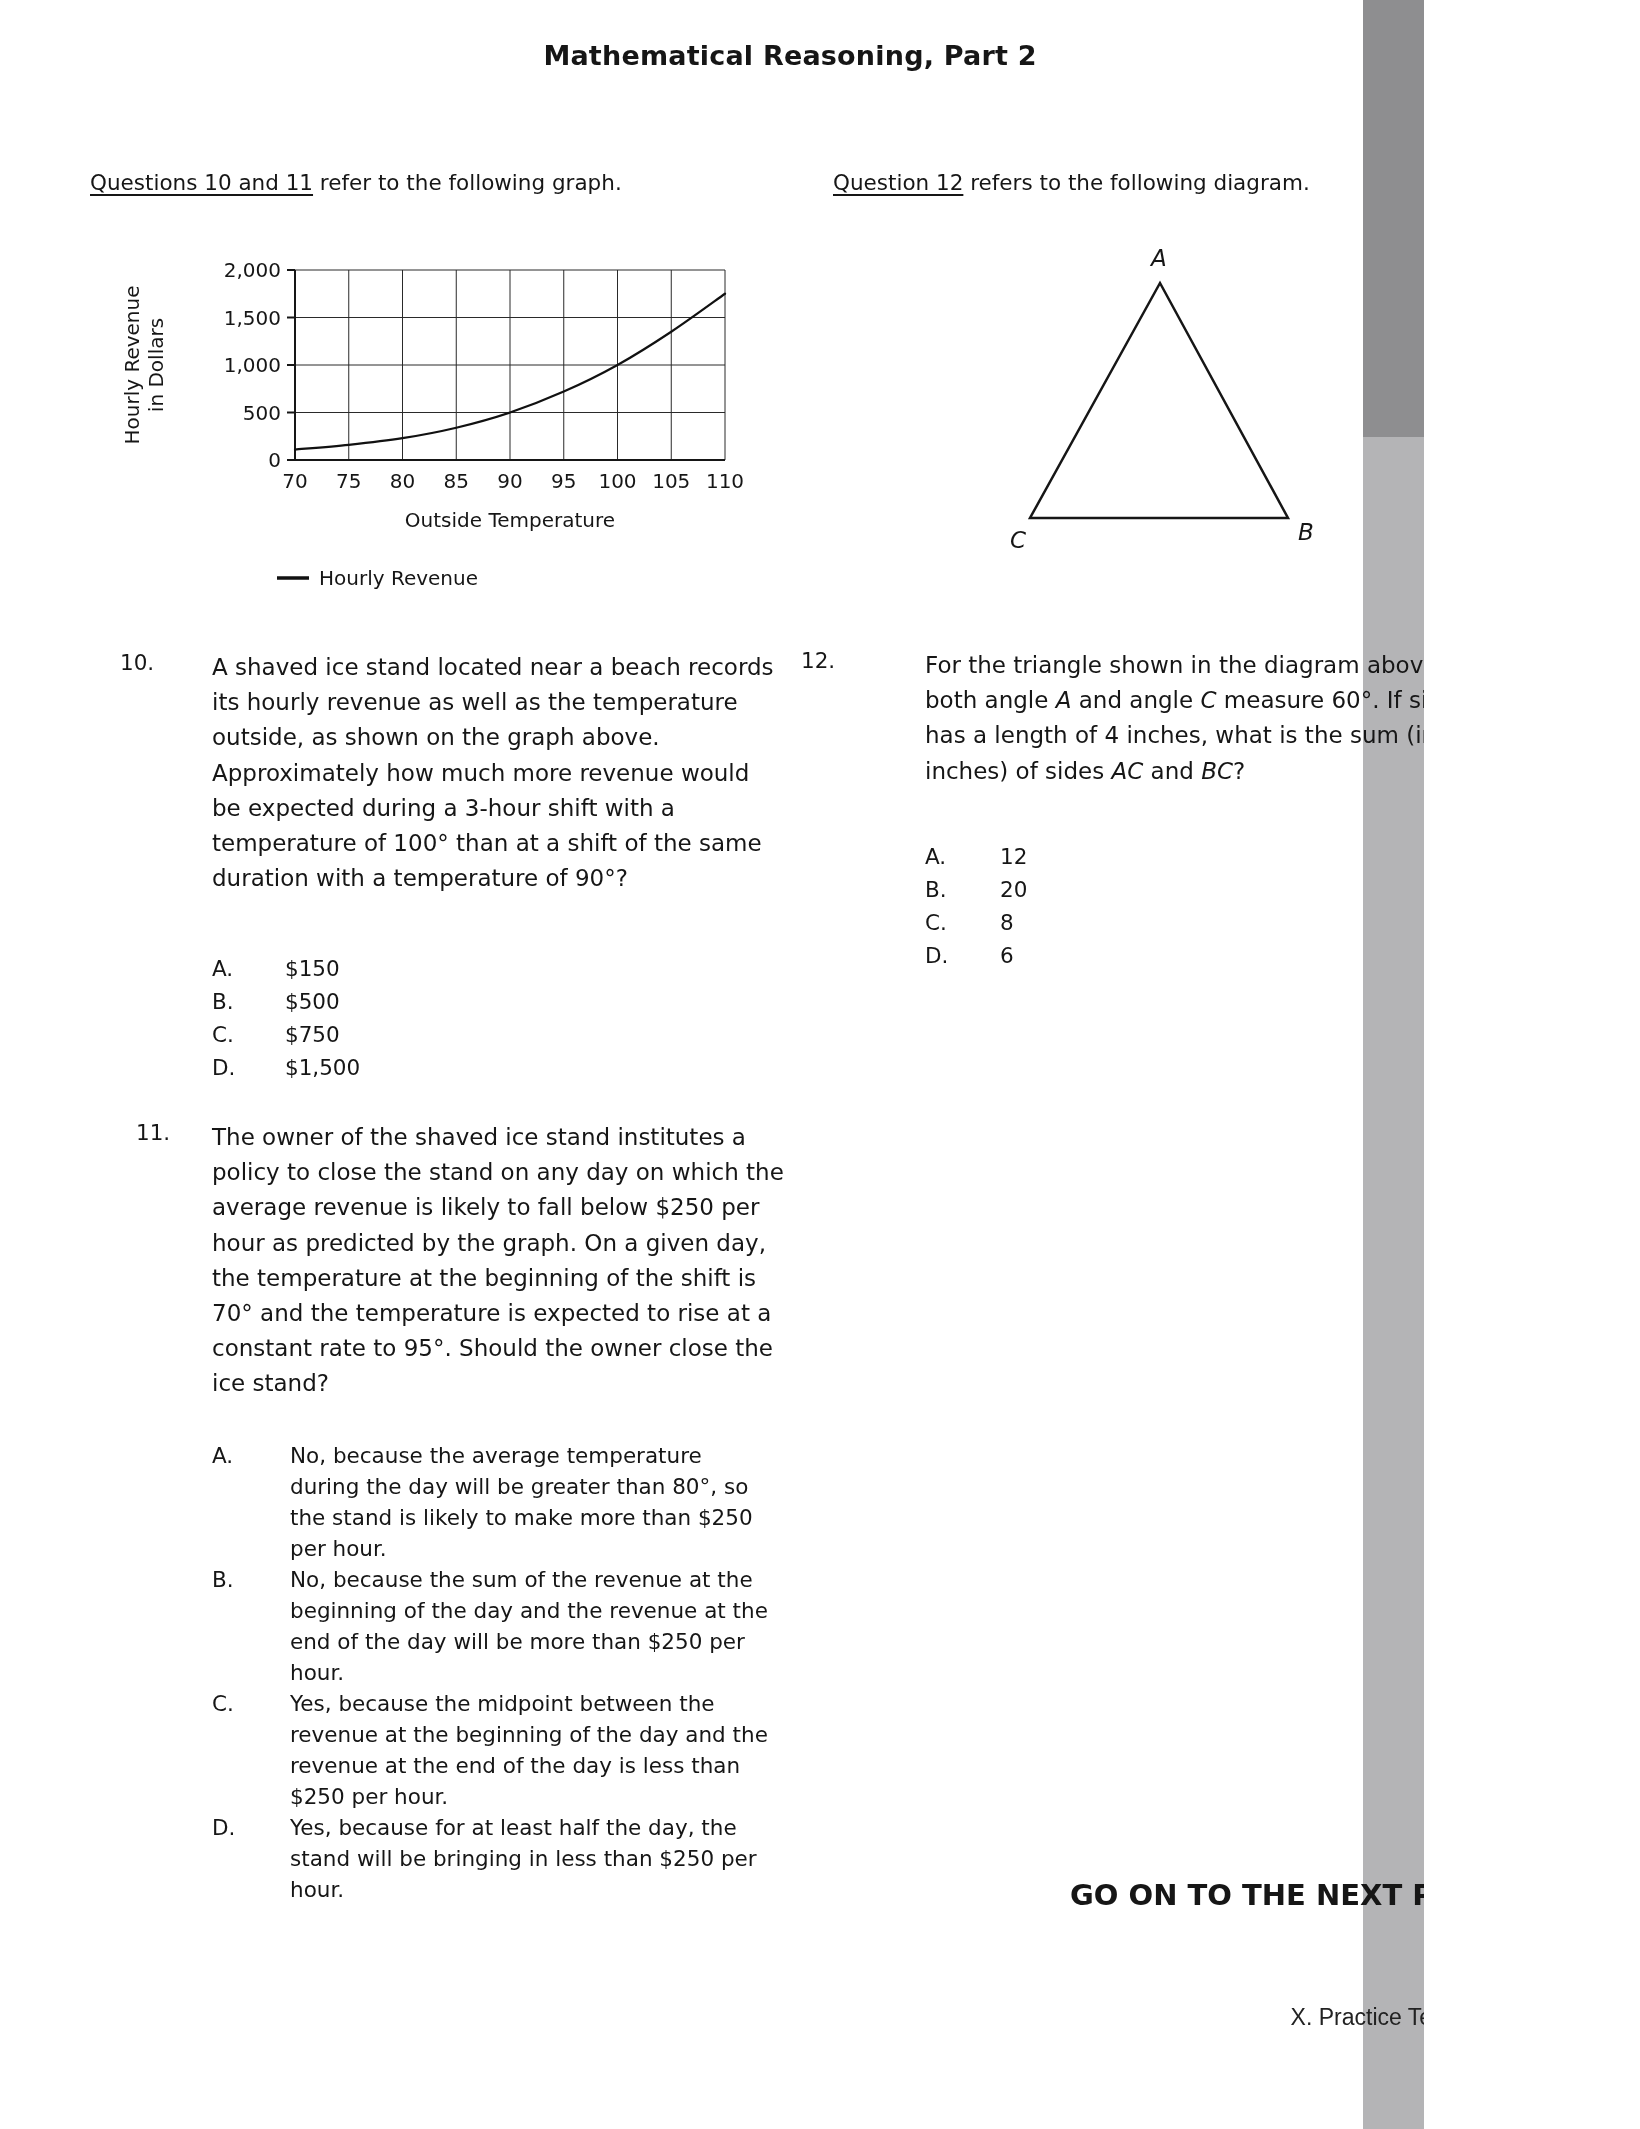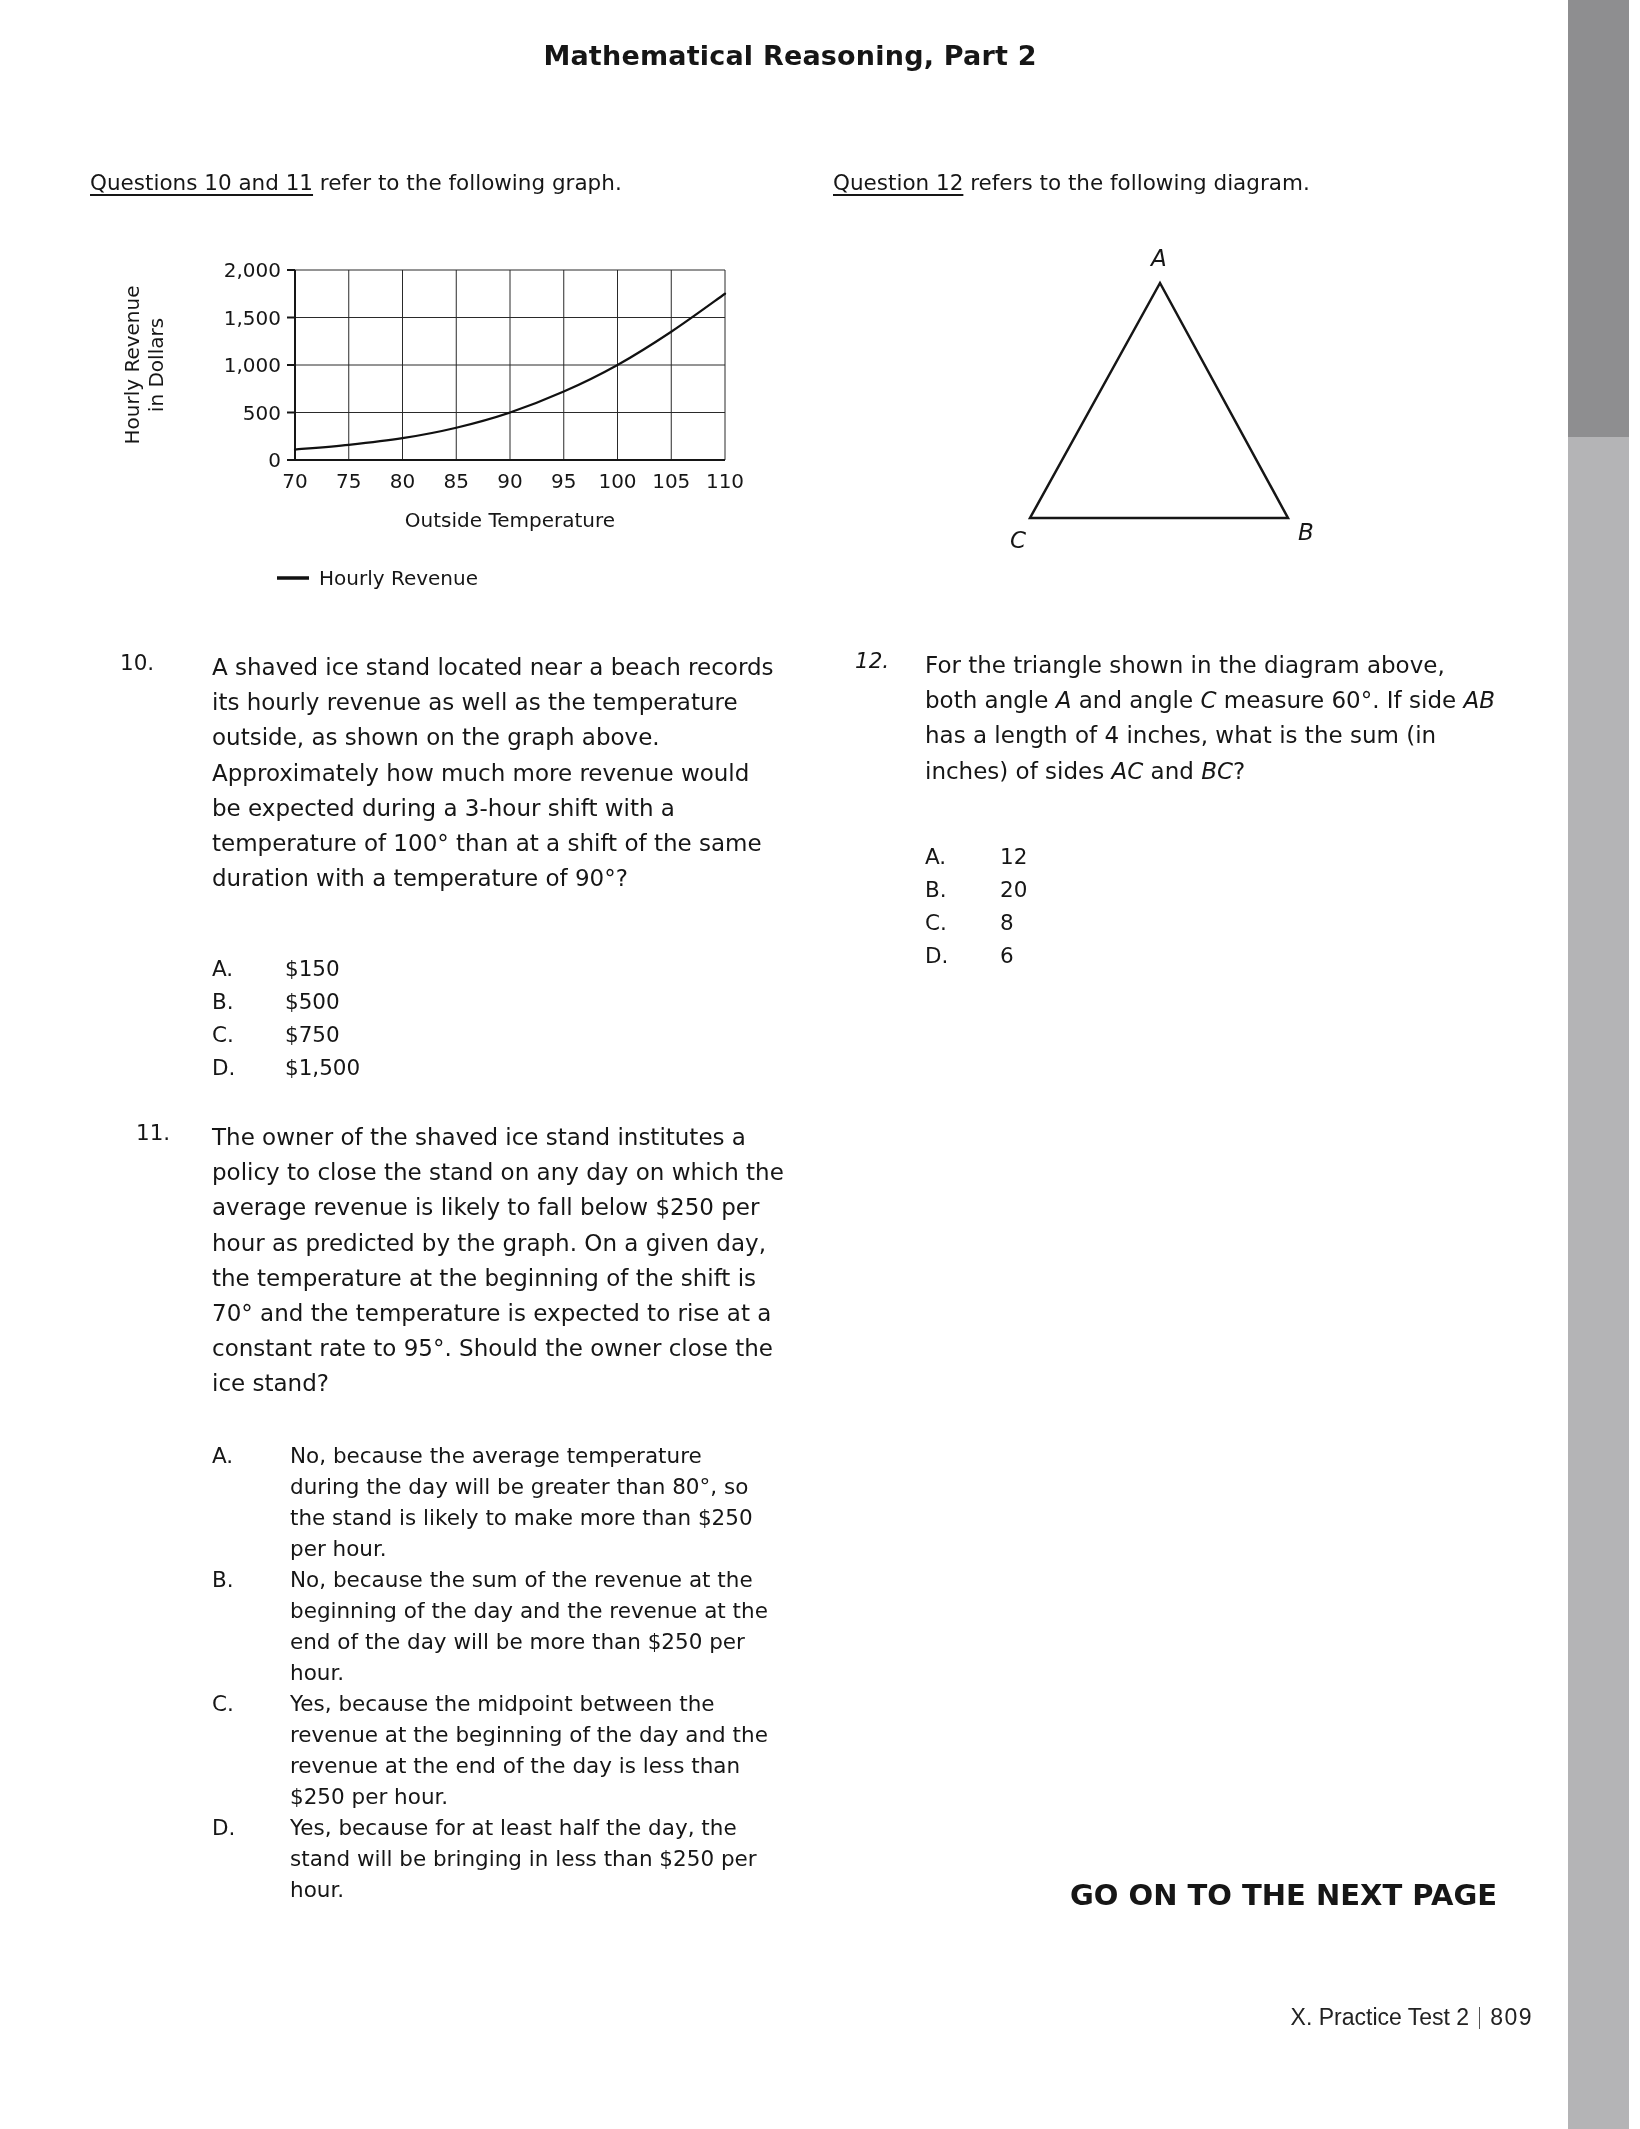"Mathematical Reasoning, Part 2" .page { width: 1629px -> 1424px }
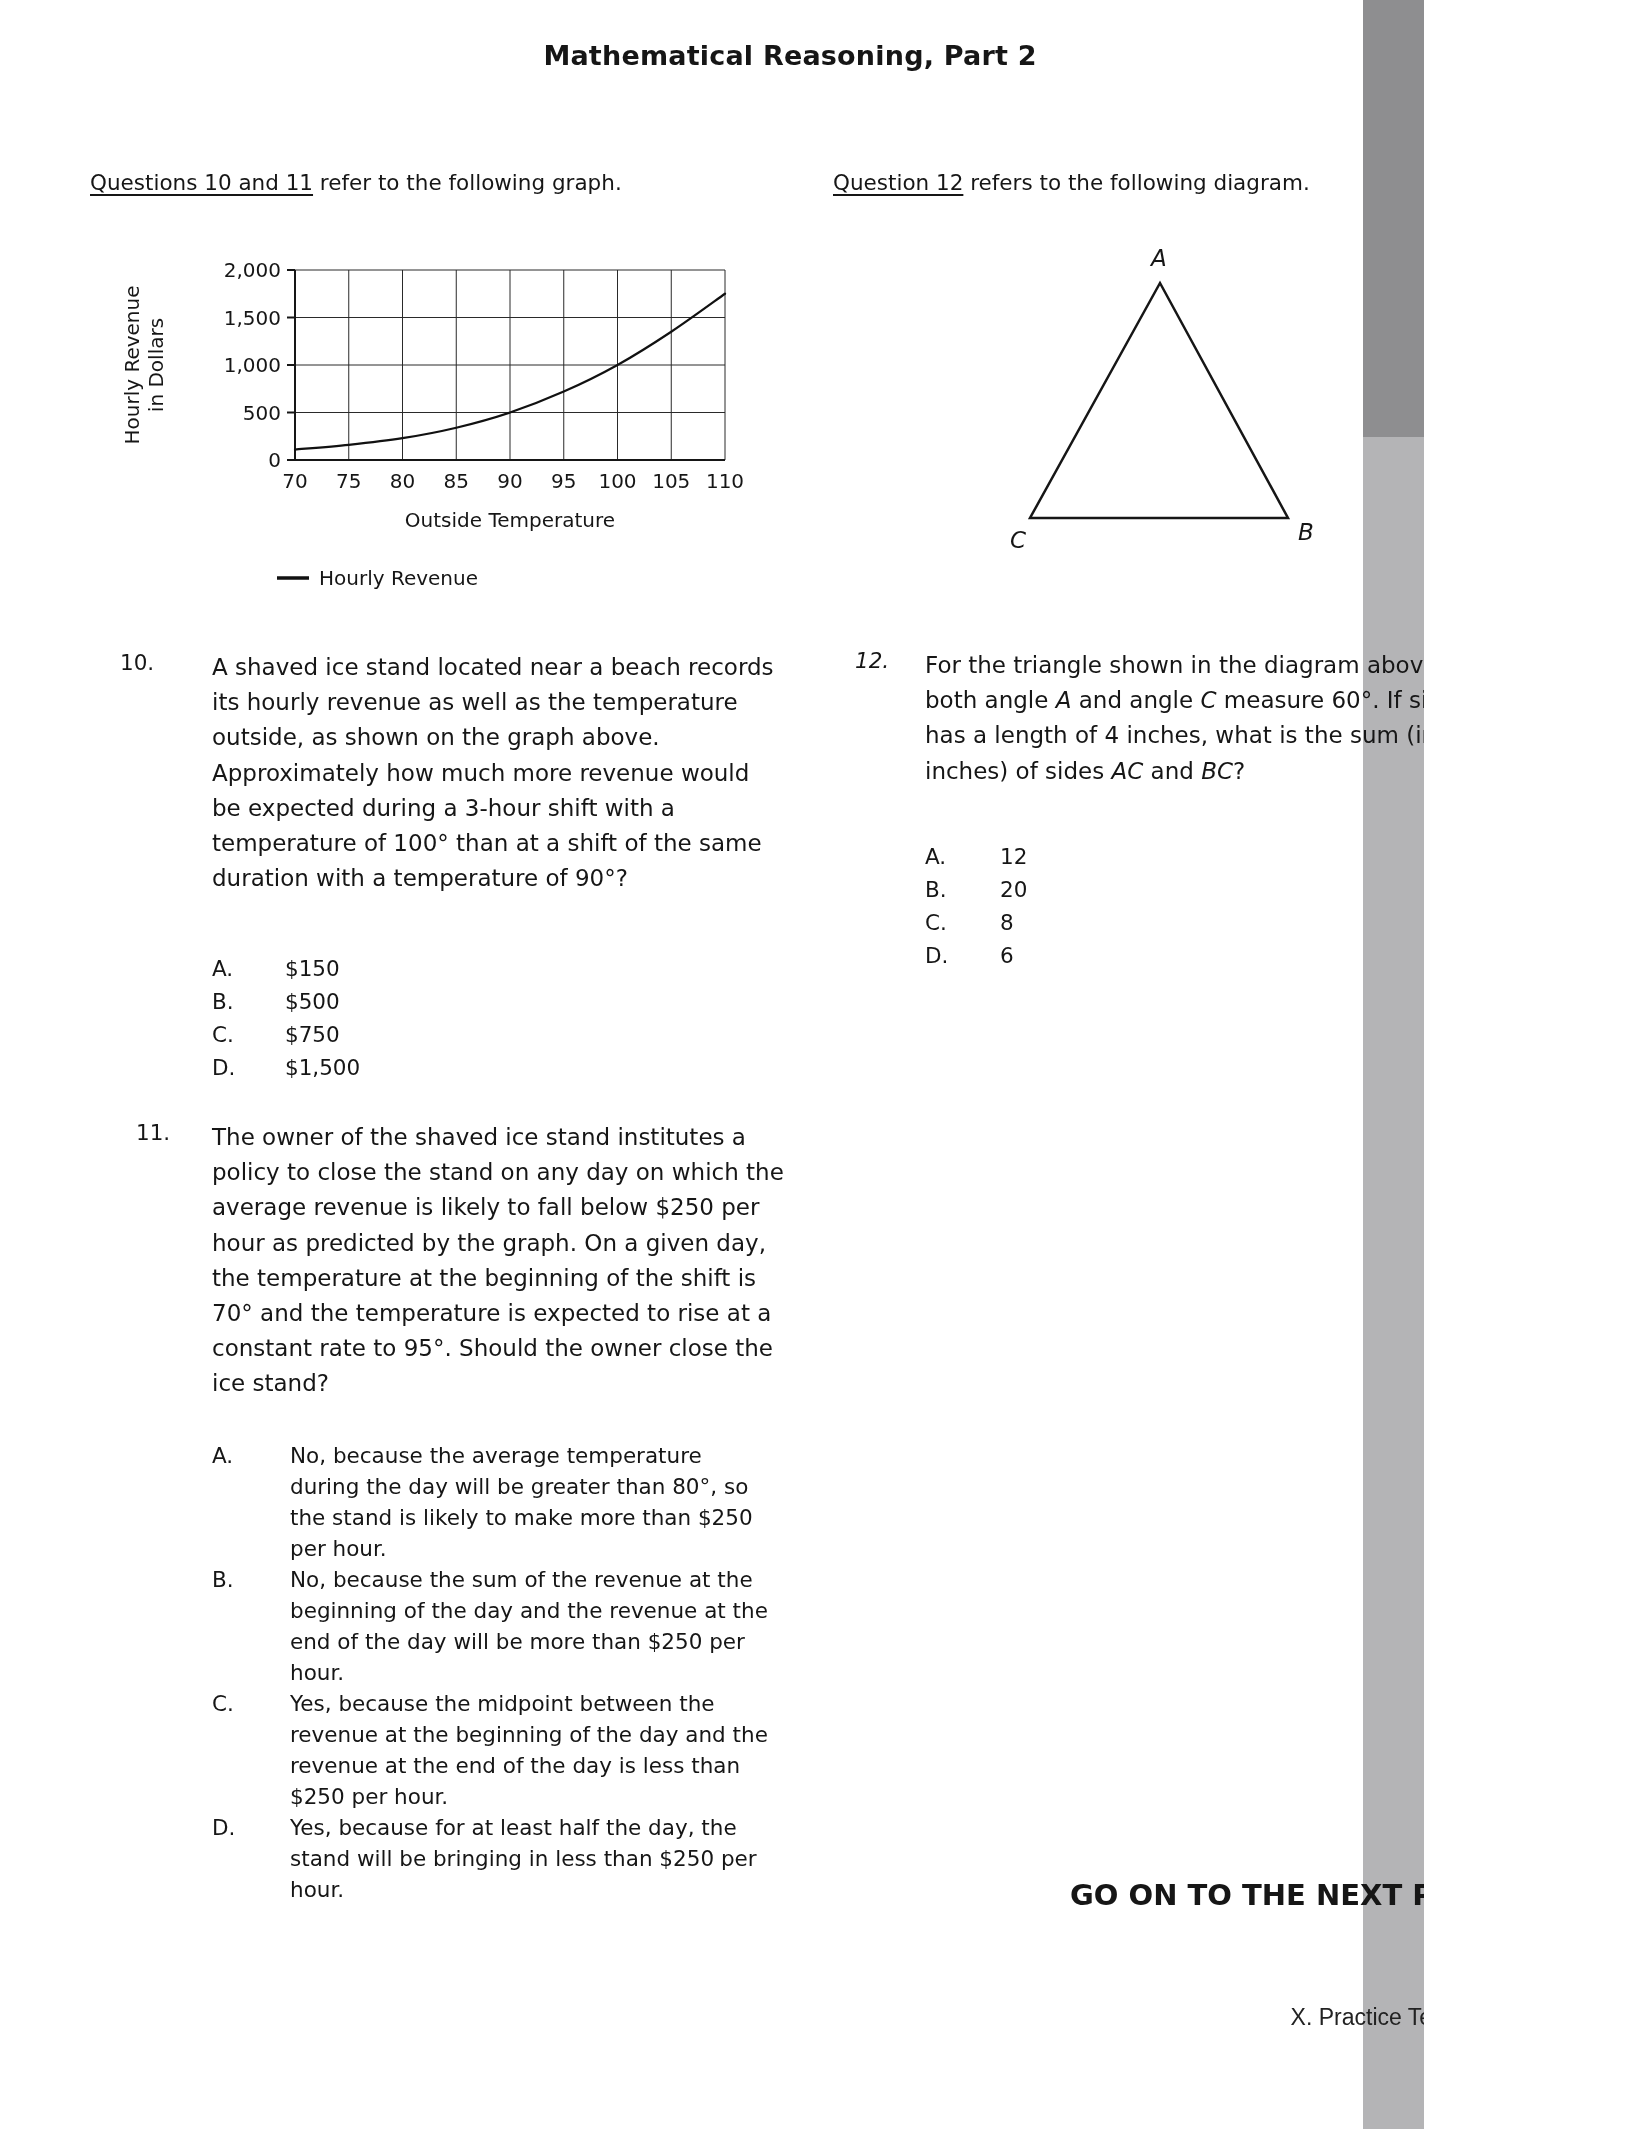"12." div.qnum { font-style: italic -> none; left: 855px -> 801px }
